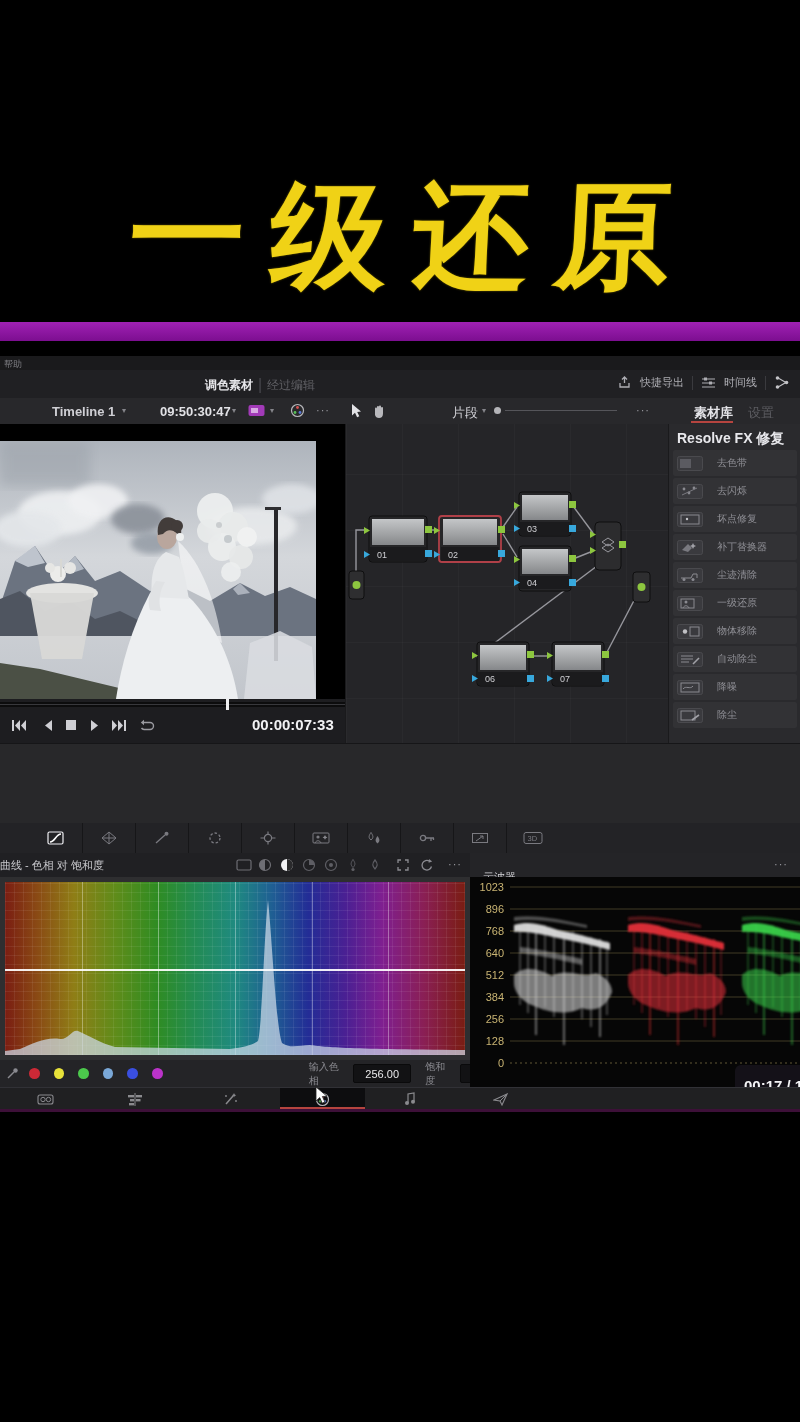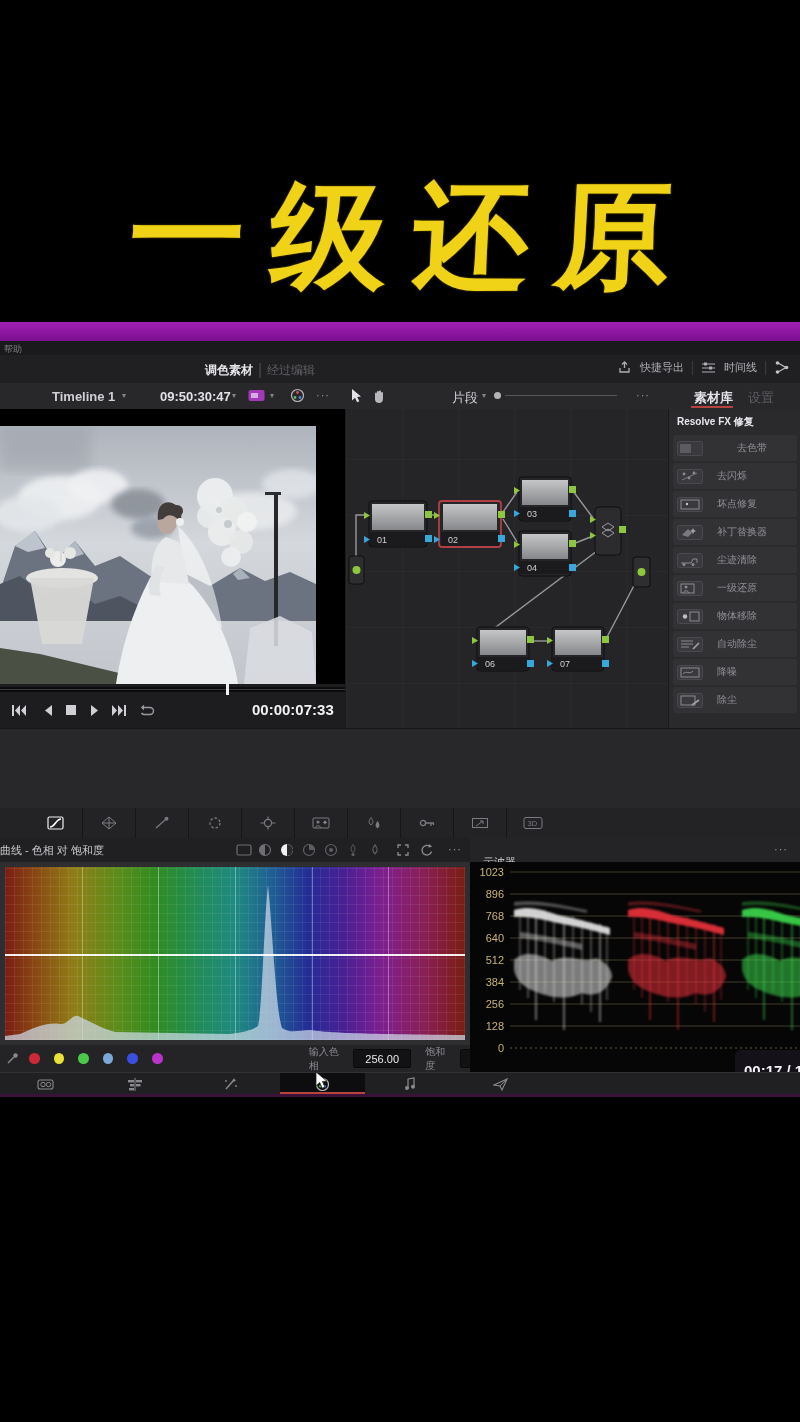"帮助" .ui { top: 341px -> 356px }
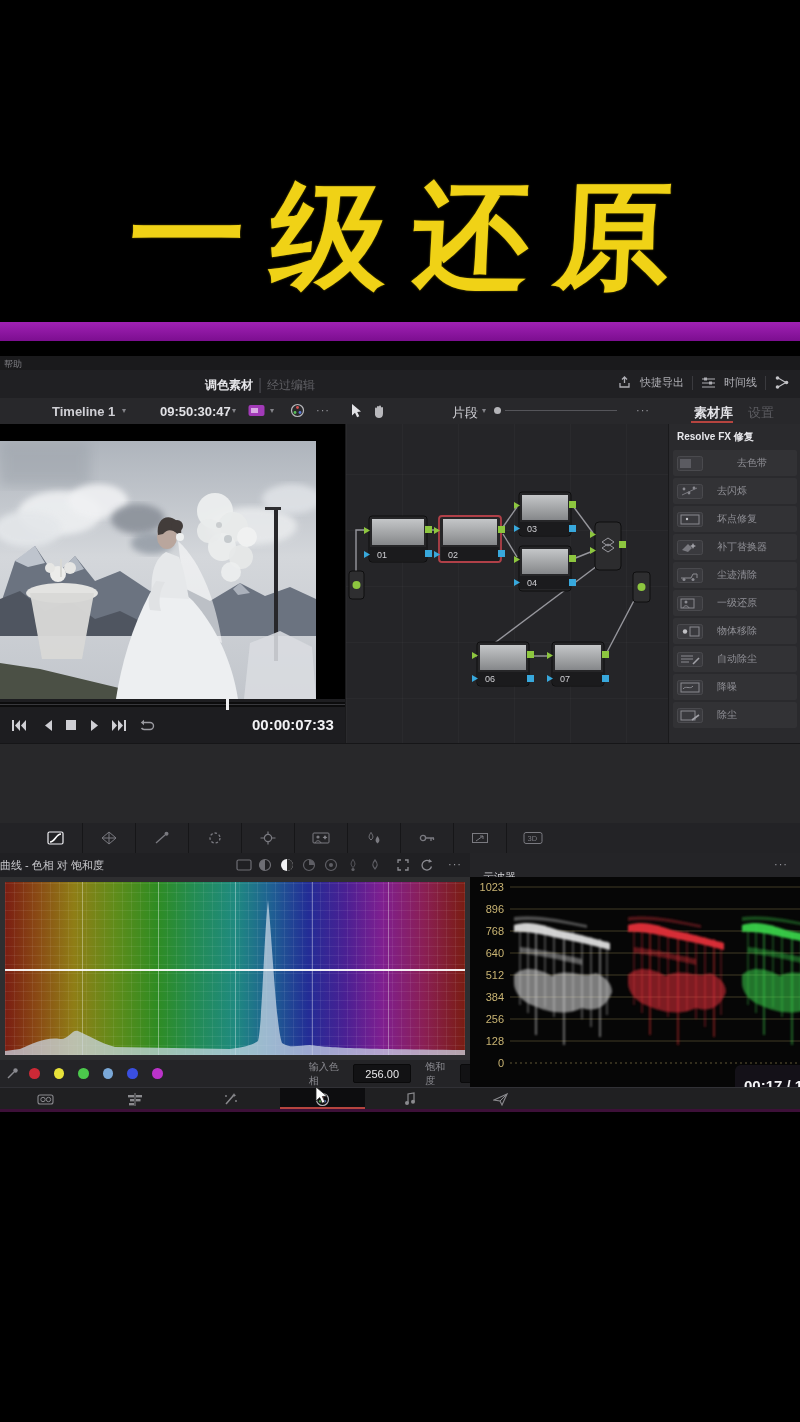"Resolve FX 修复" .fx-title { font-size: 10px -> 14px }
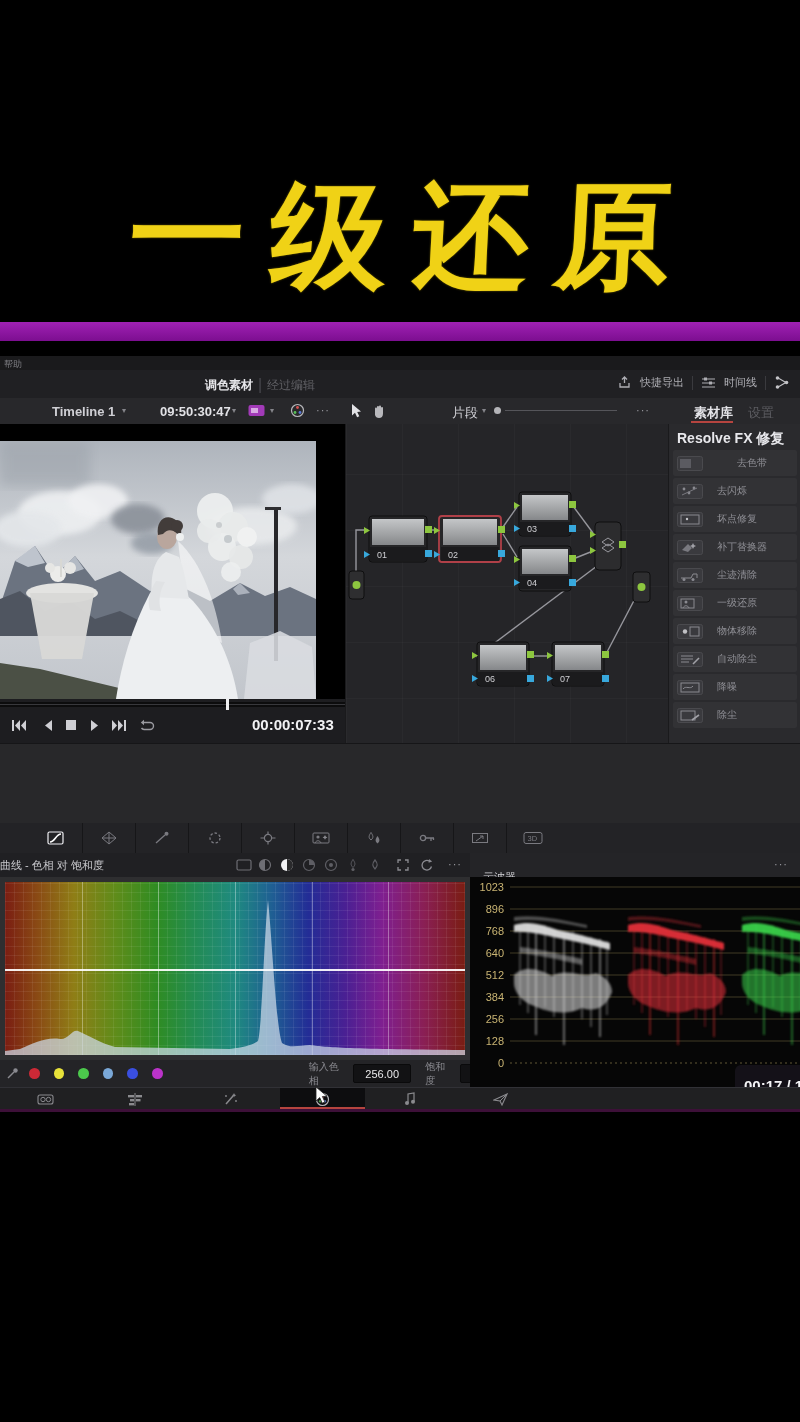"去色带" div.fx-row { gap: 20px -> none }
